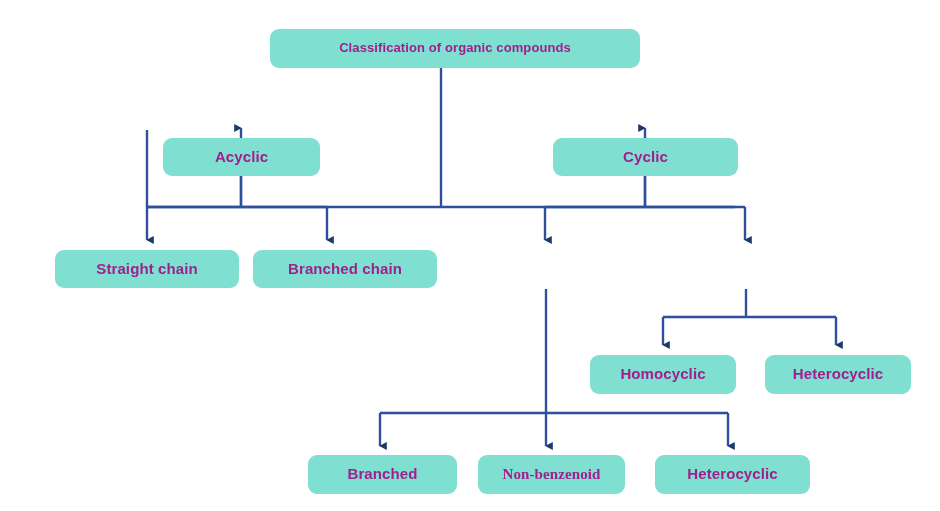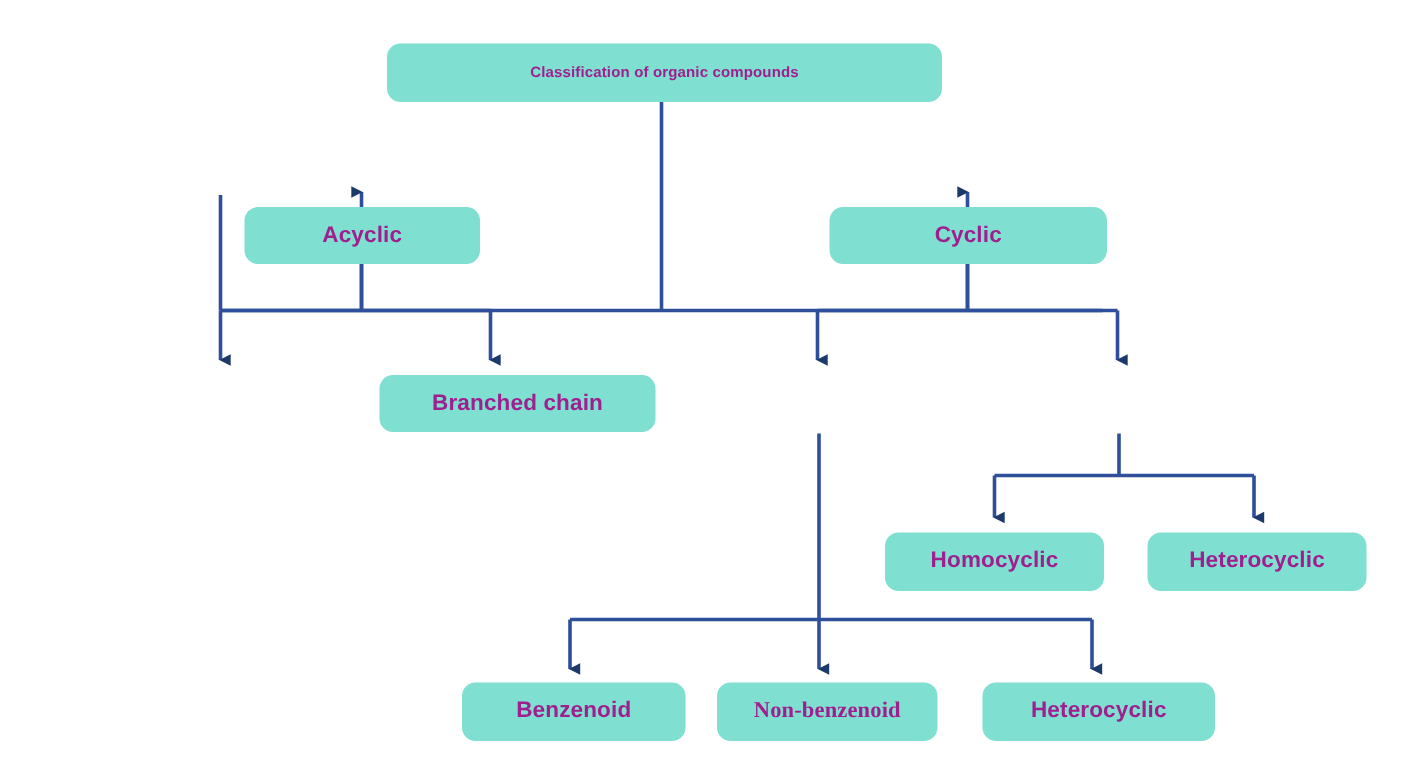"Classification of organic compounds" .node.root { font-size: 10px -> 13px; margin-left: none -> 12px }
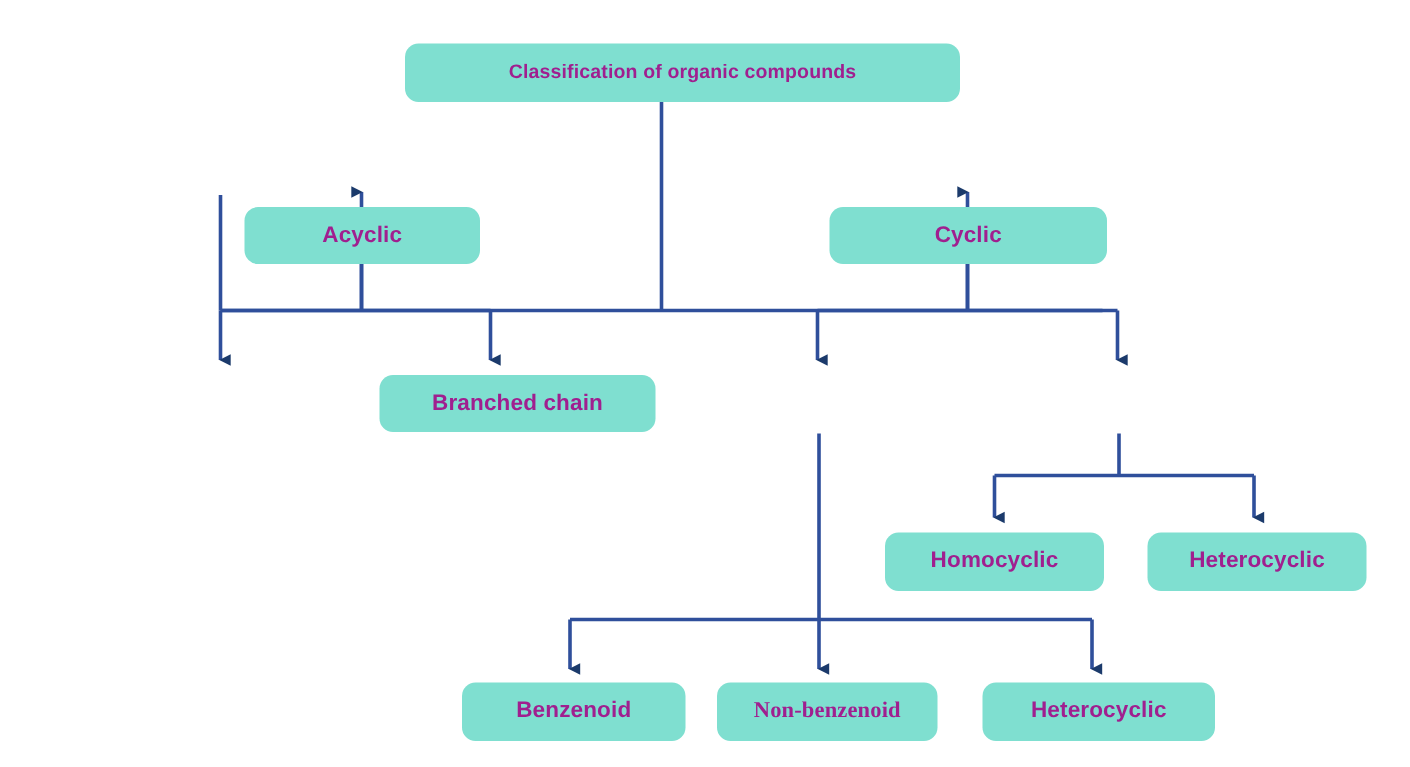"Straight chain" div.node { html: none -> <div> <span>Straight chain</span> </div> }
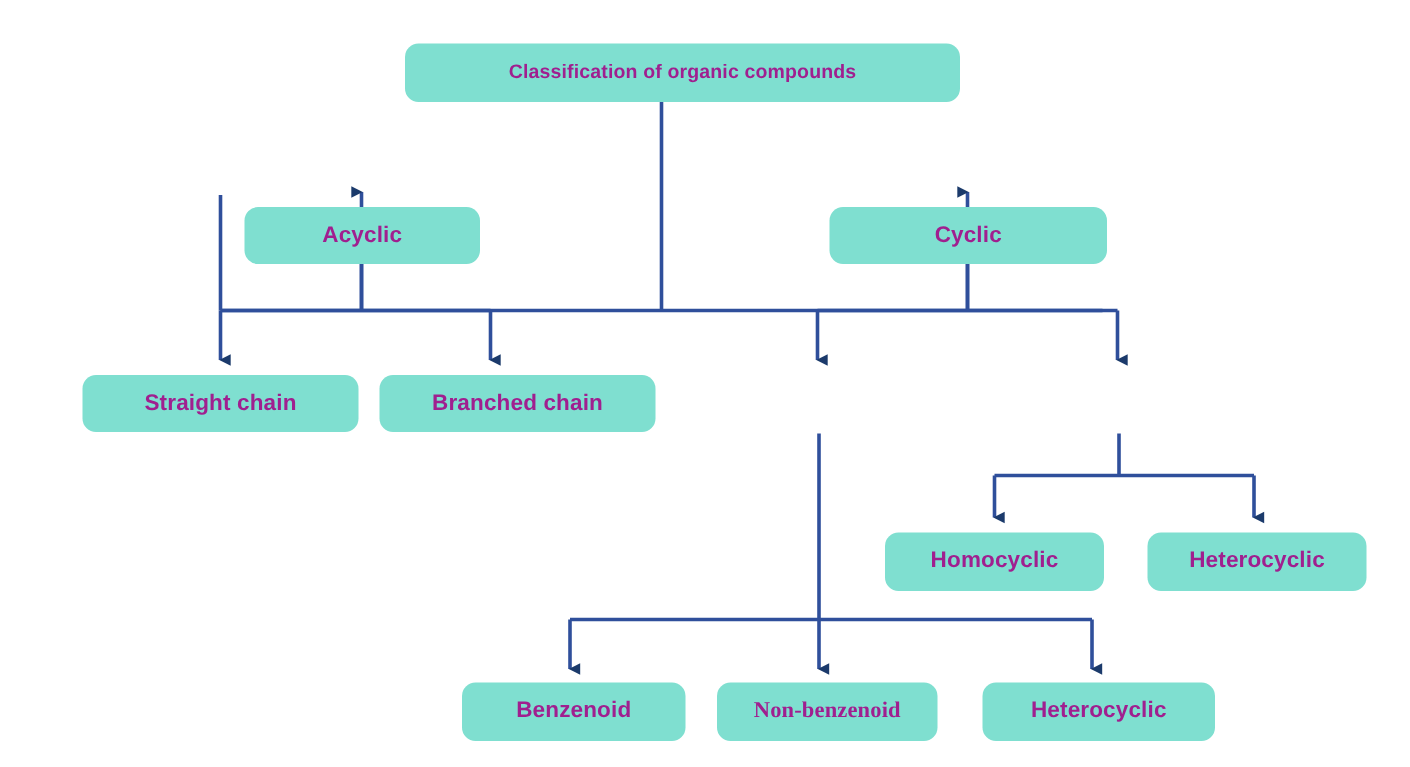"Benzenoid" span { text: Benzenoid -> Branched }
